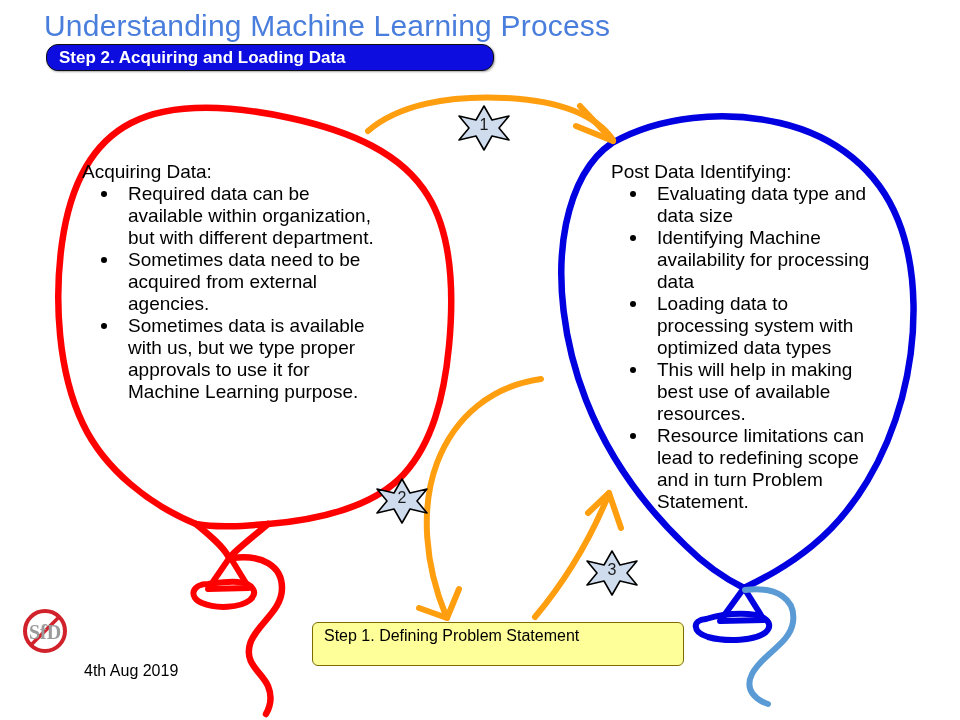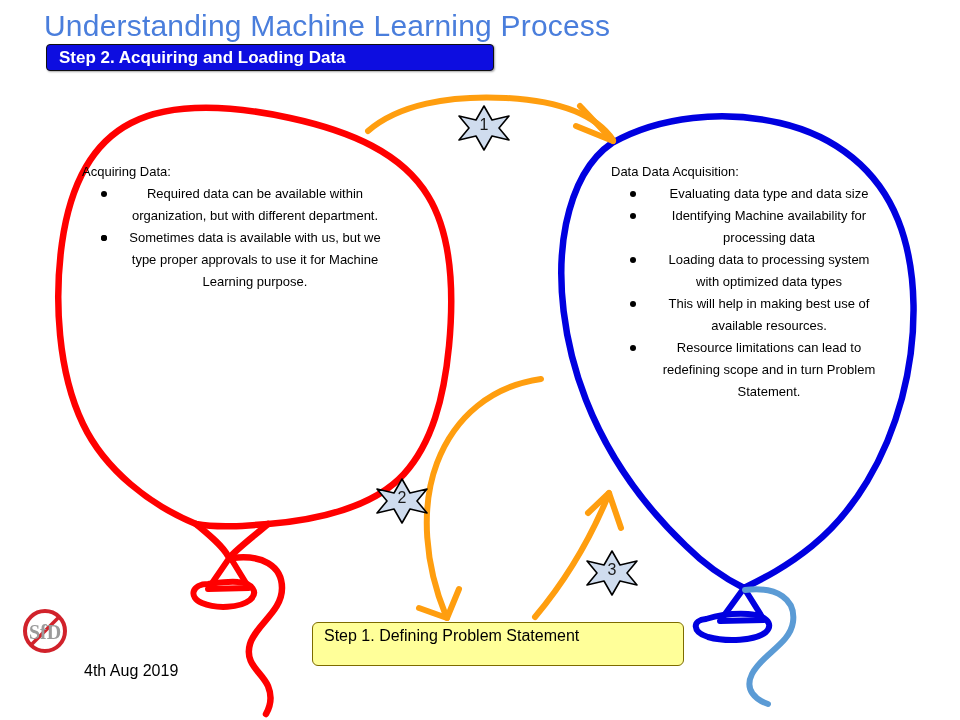"Step 2. Acquiring and Loading" #step-banner { border-radius: 4px -> 12px }
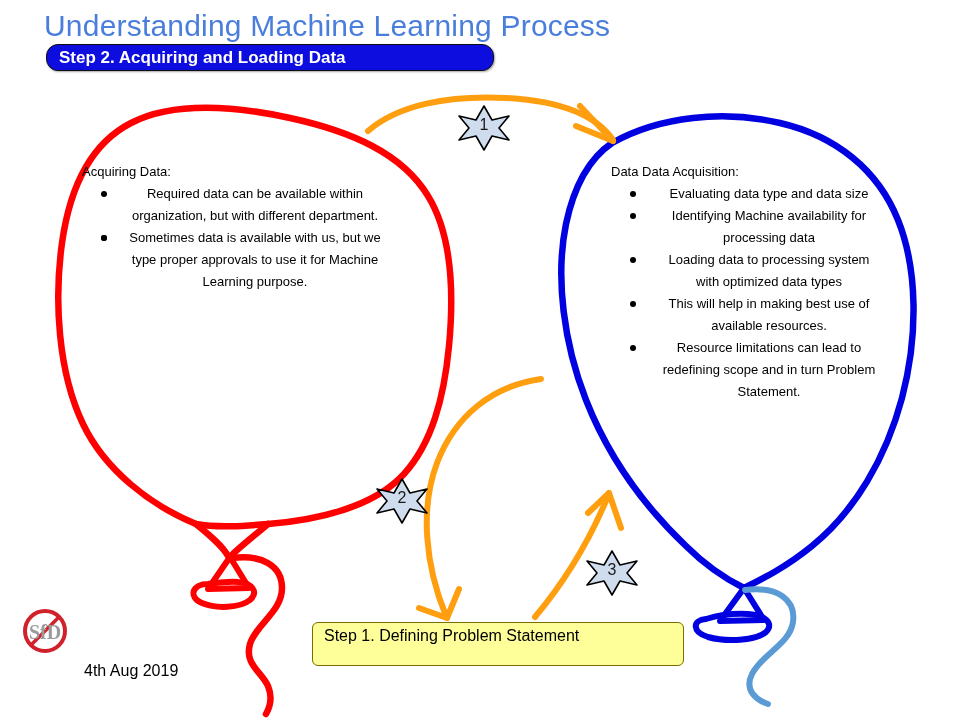"Acquiring Data:" .balloon-text { font-size: 13px -> 19px }
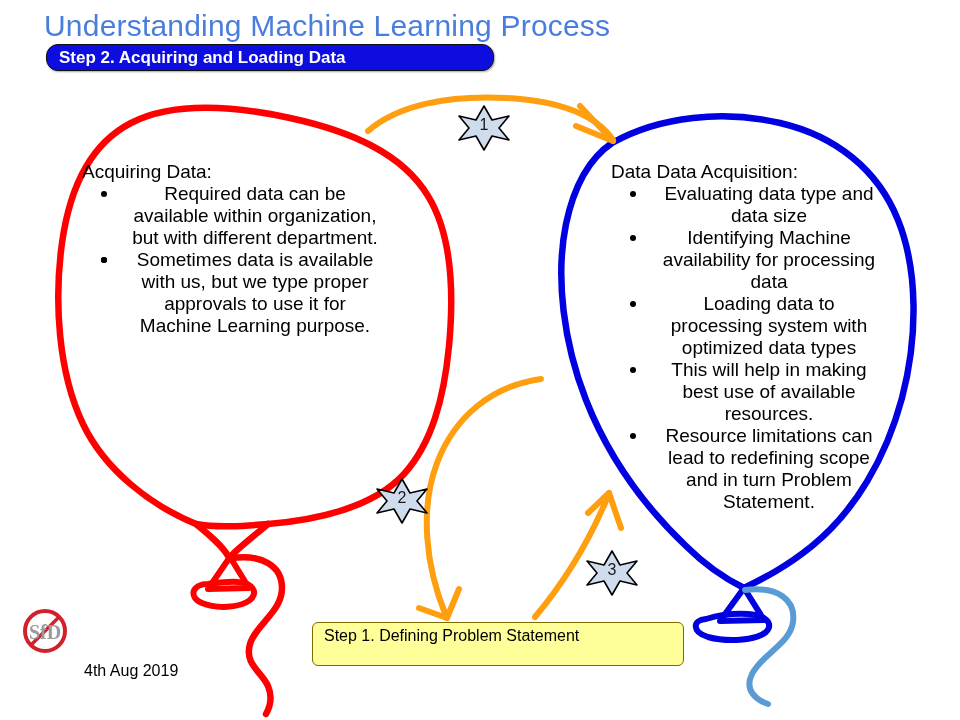"Data Data Acquisition:" div.balloon-head { text: Data Data Acquisition -> Post Data Identifying }
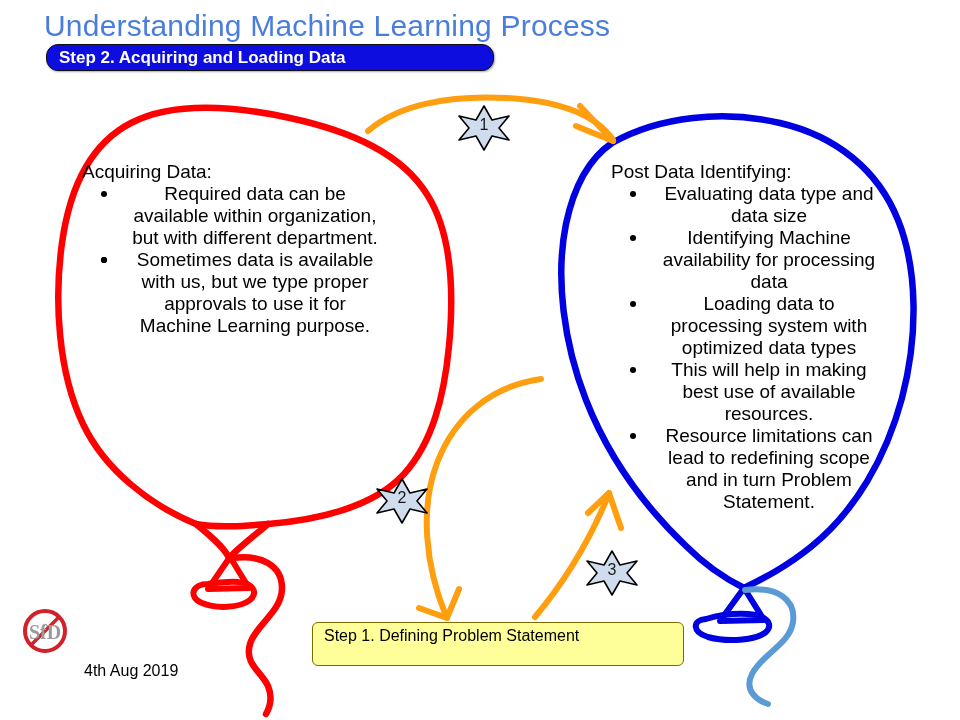"Required data can be available" .bullets { text-align: center -> none }
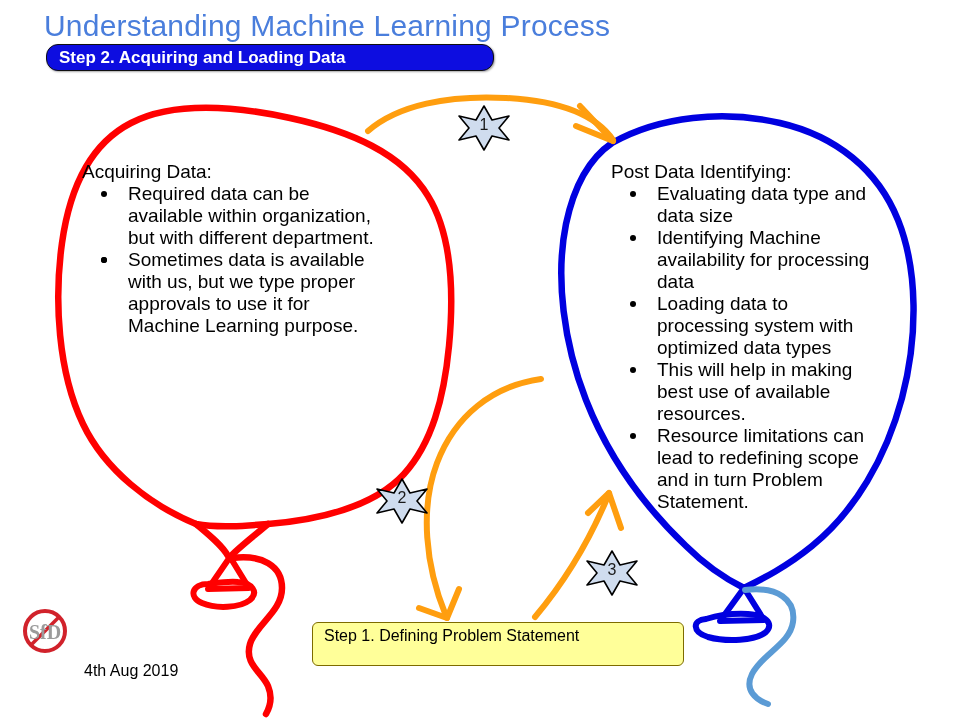"Sometimes data need to be" span { html: none -> <span>Sometimes data need to be acquired from external agencies.</span> }
